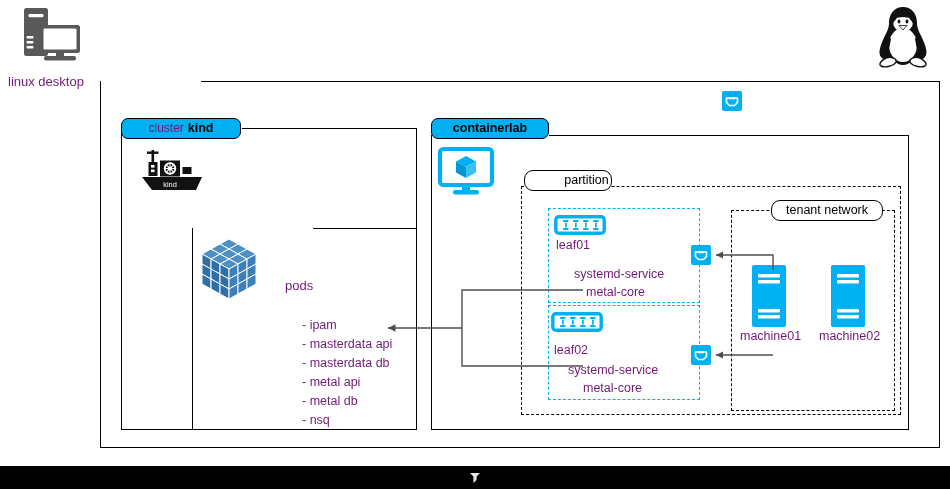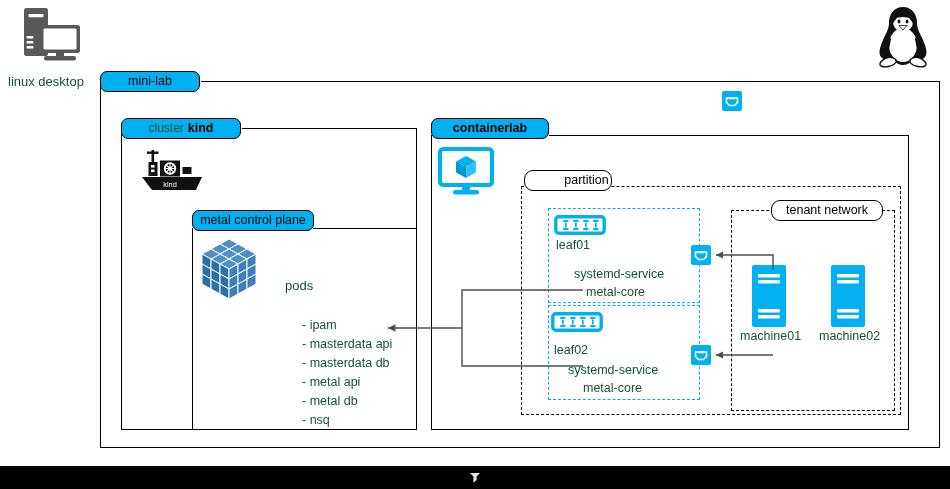"linux desktop" .txt { color: #14532d -> #701a75 }
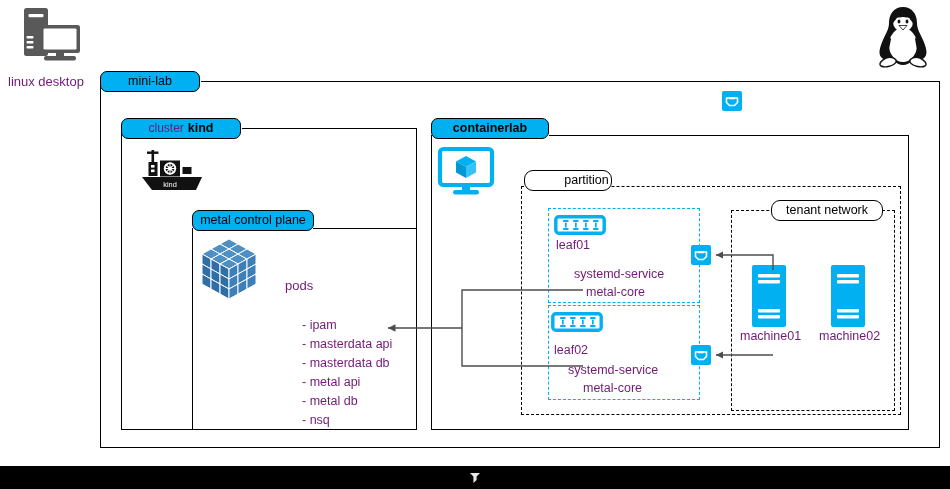"mini-lab" div.abs { html: <div> <span>mini-lab</span> </div> -> none }
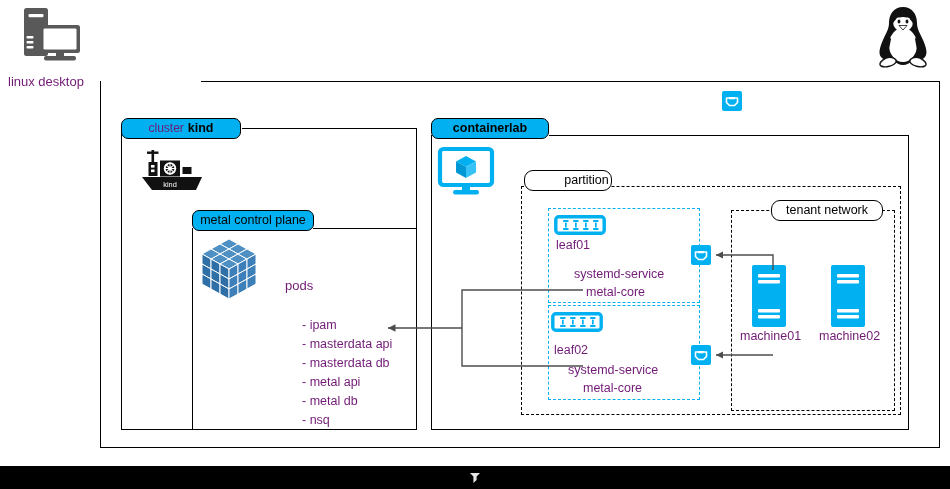"metal control plane" div.abs { html: <div> <span>metal control plane</span> </div> -> none }
